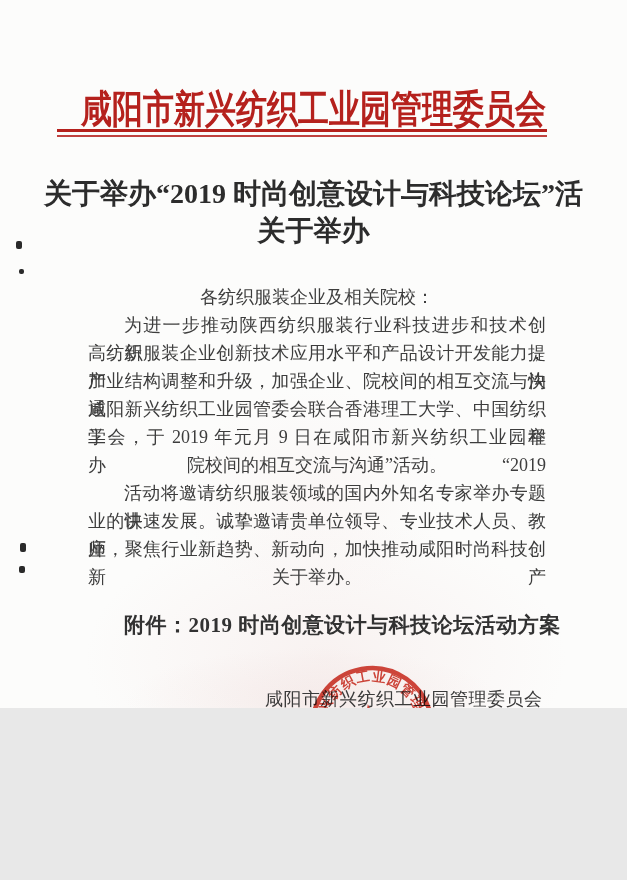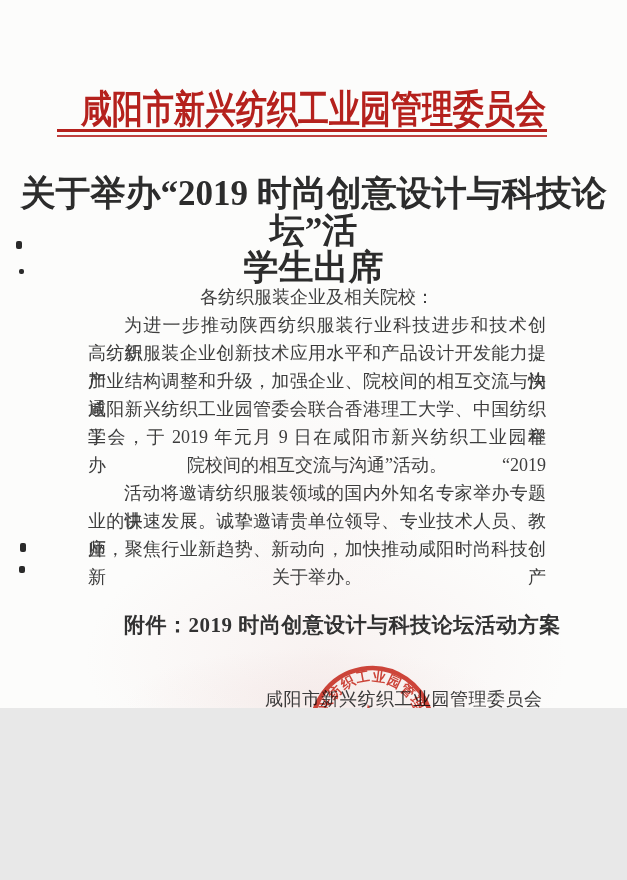"关于举办“2019 时尚创意设计与科技论坛”活" .doc-title { font-size: 35px -> 28px }
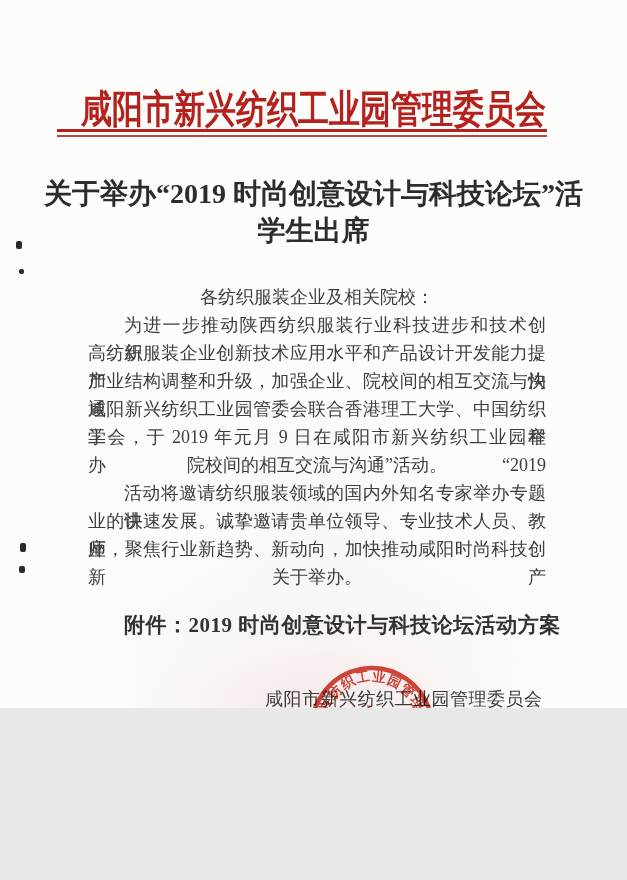"学生出席" span { text: 学生出席 -> 关于举办 }
